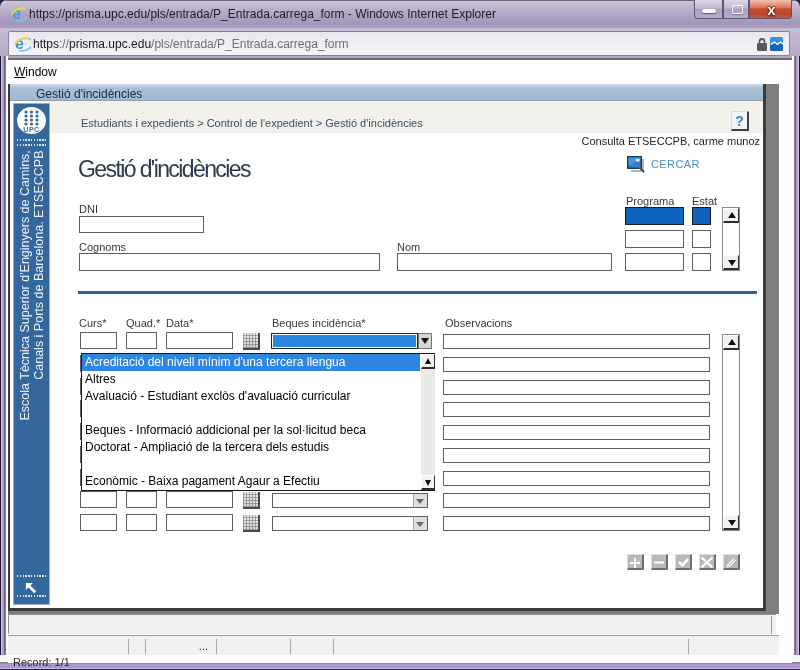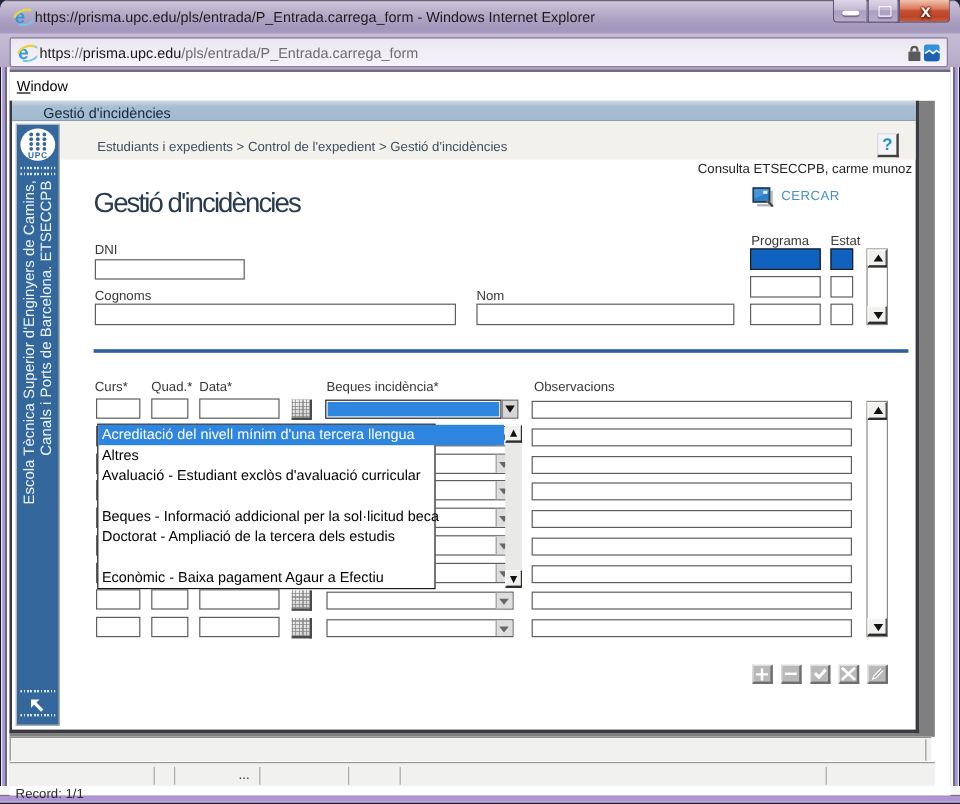"Acreditació del nivell mínim d'una" #ddlist { width: 282px -> 354px }
